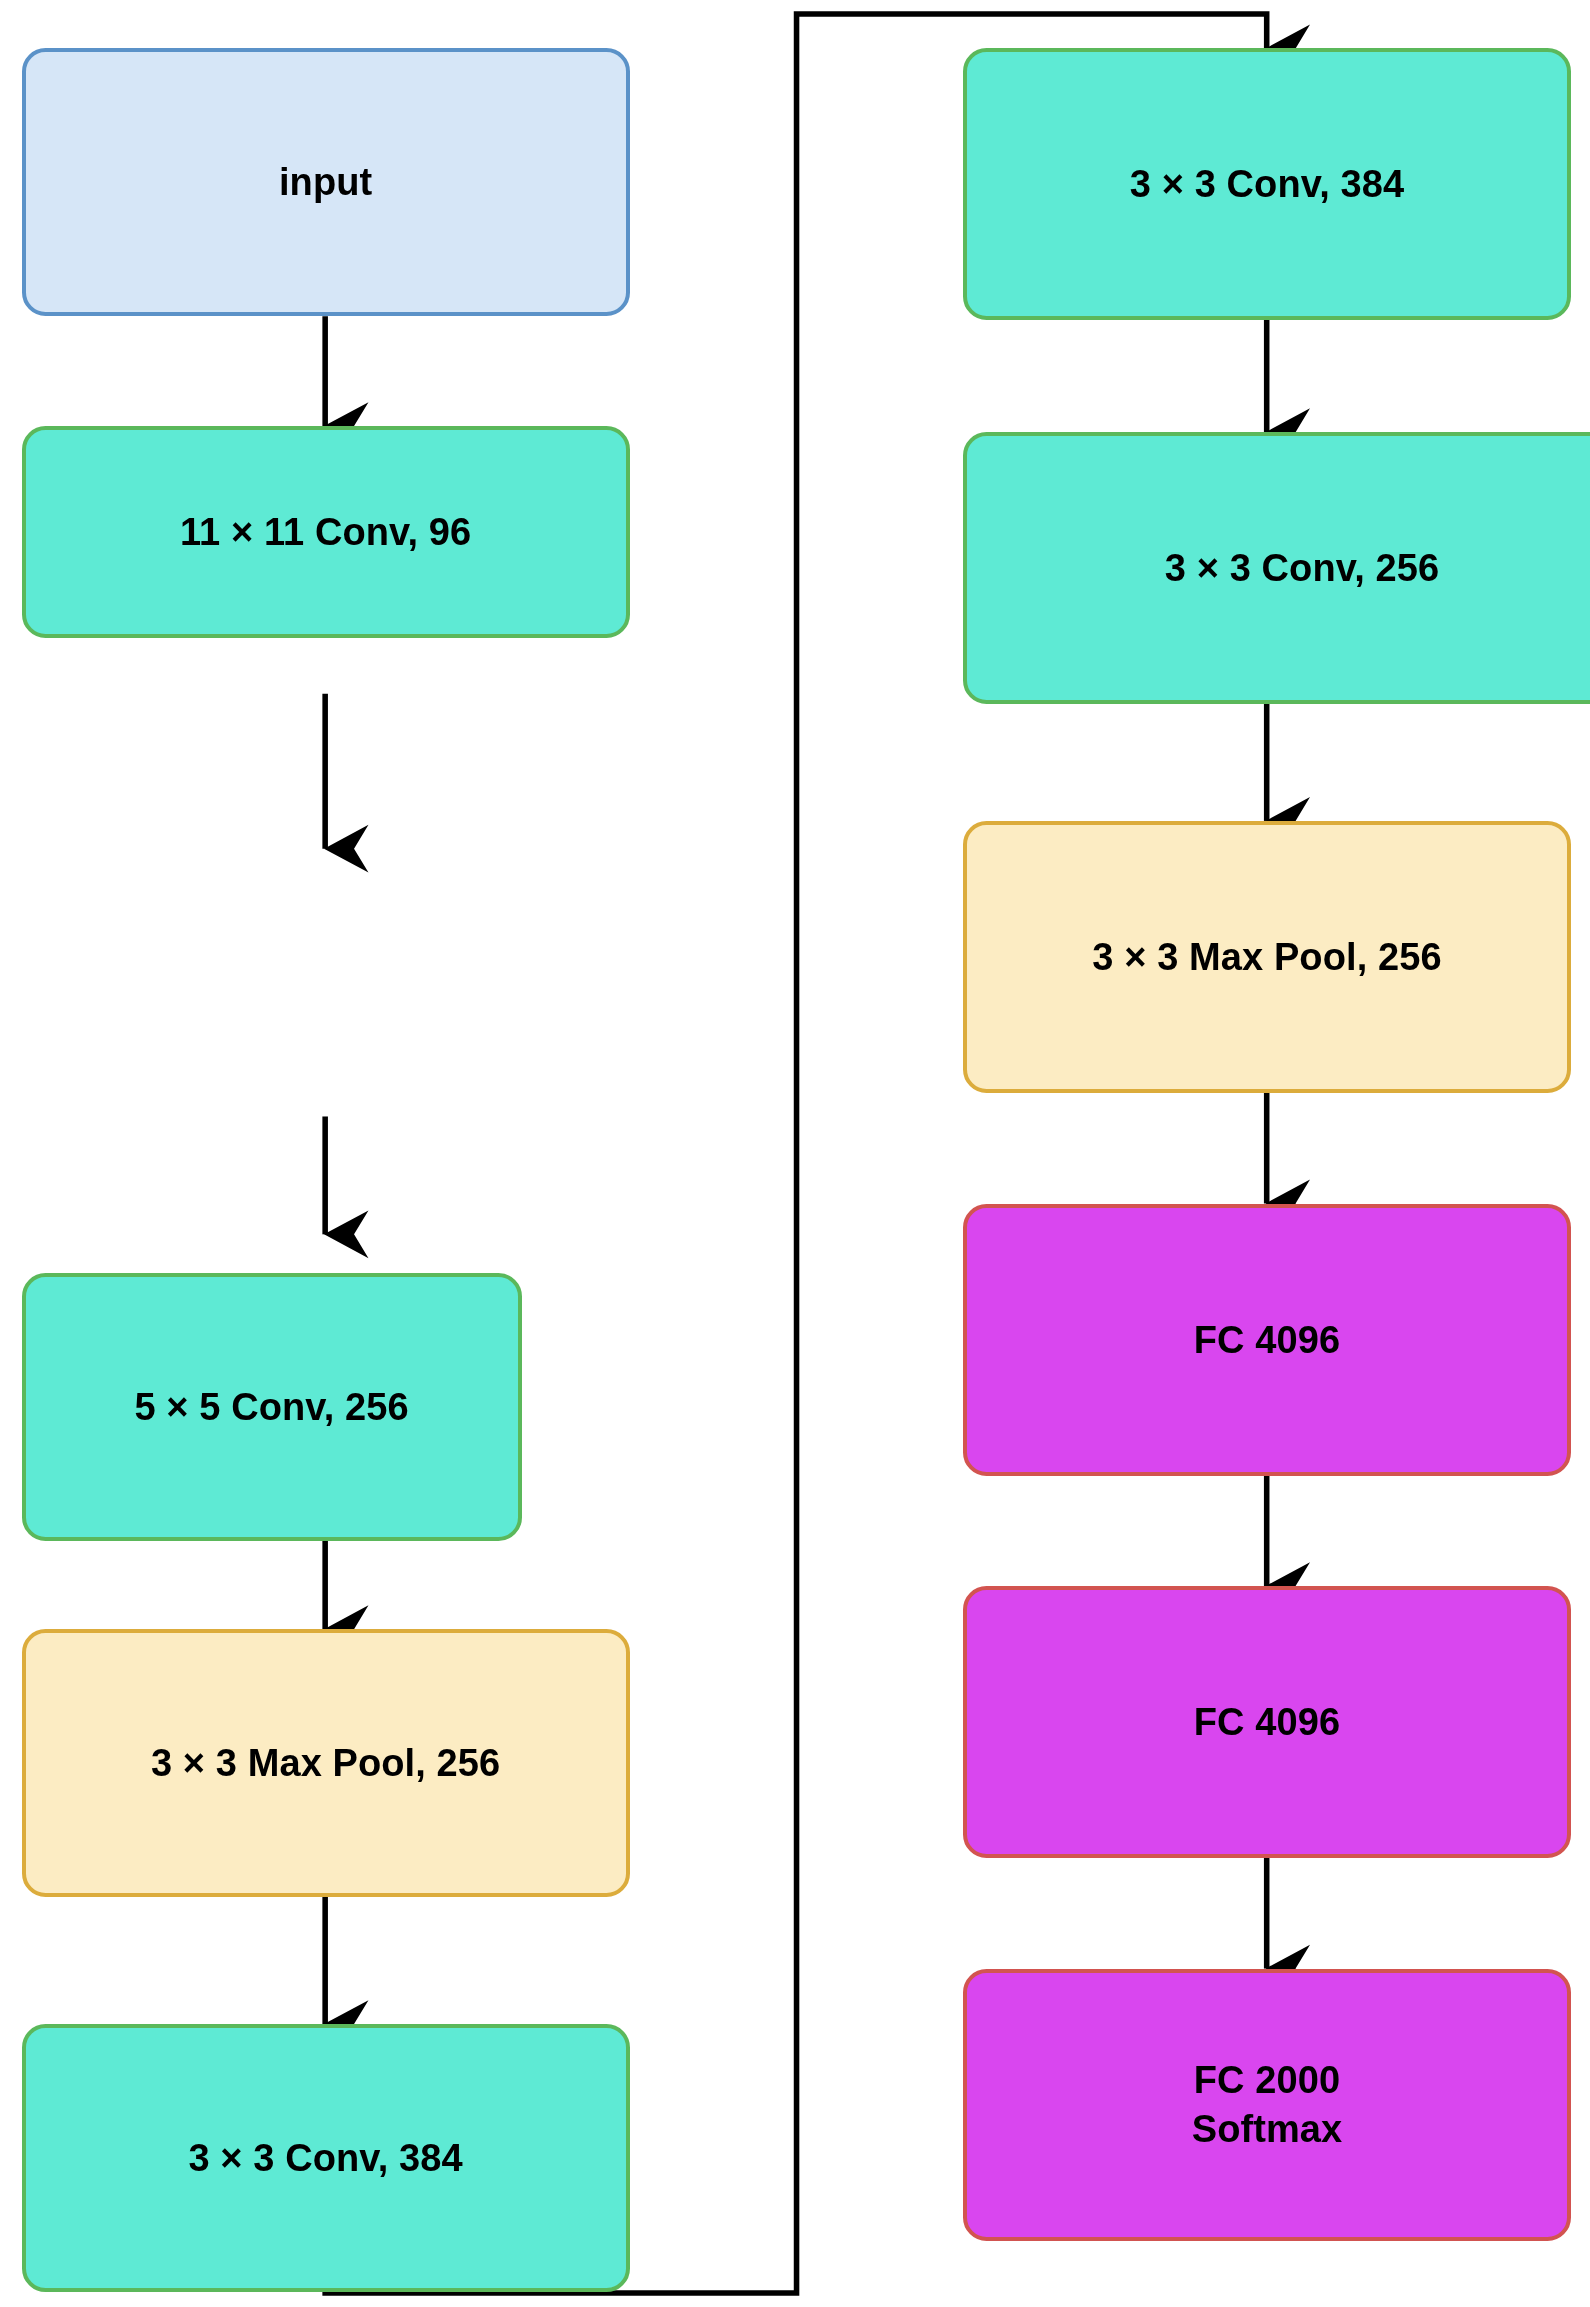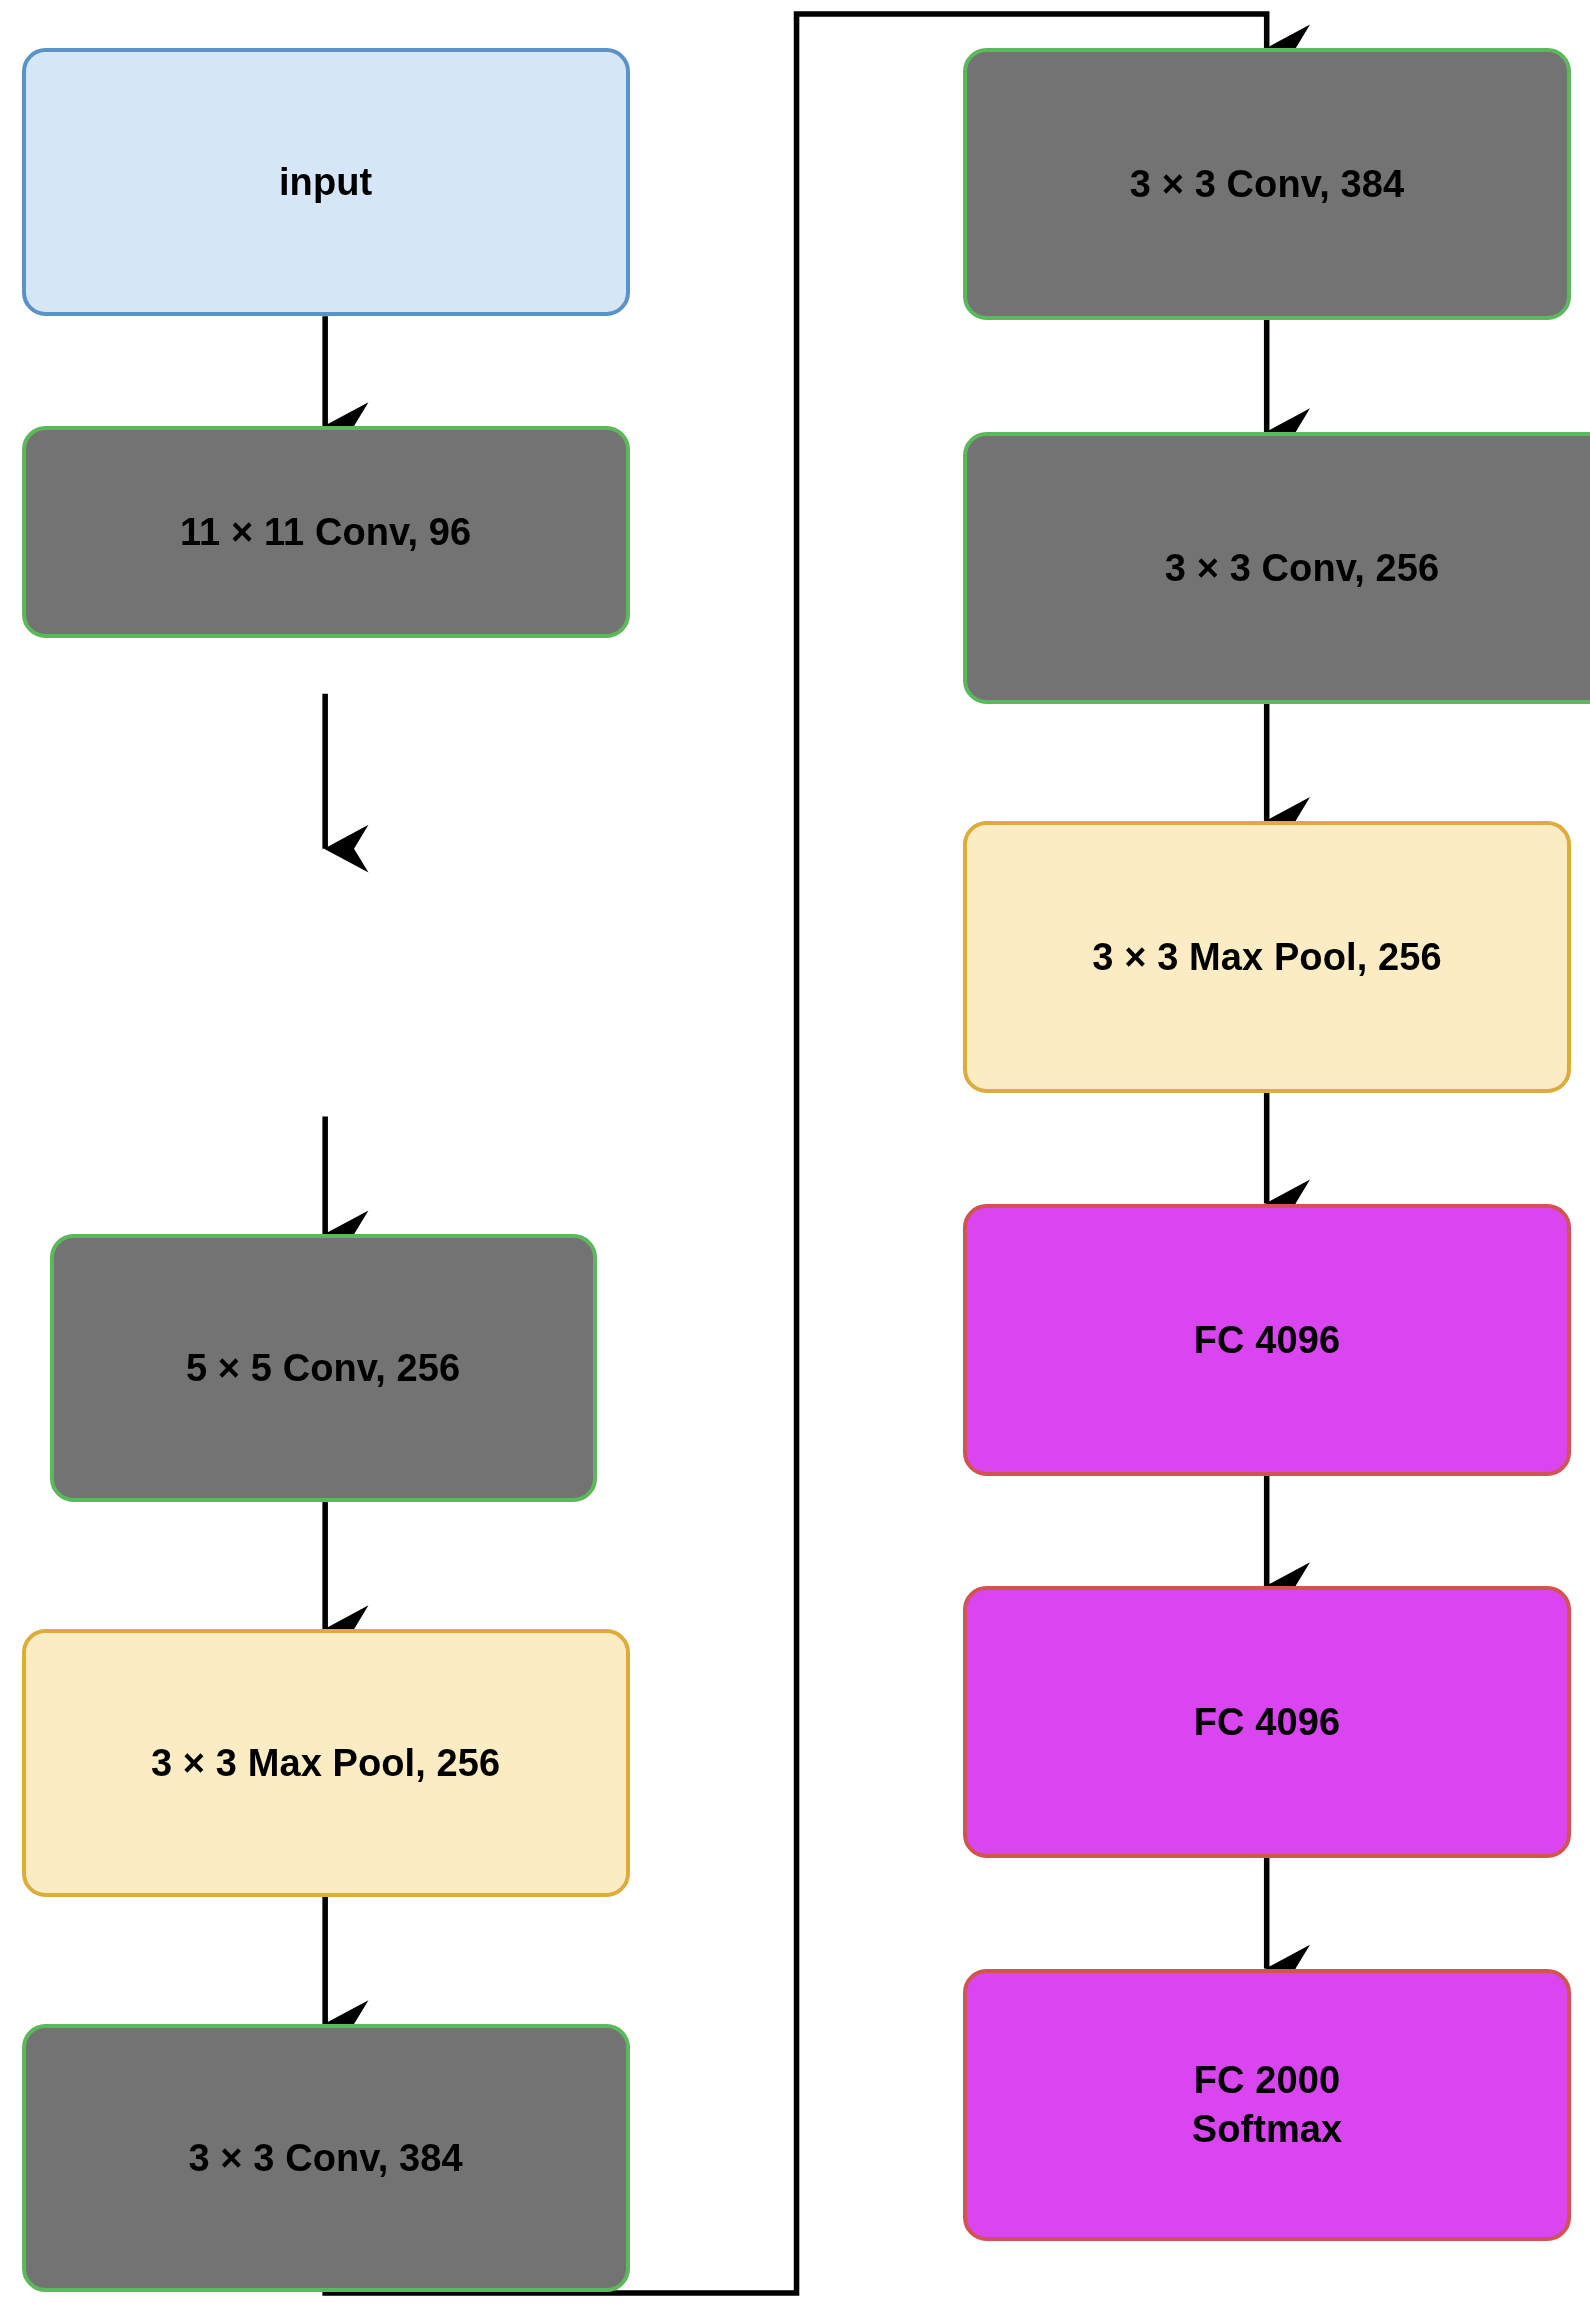"3 × 3 Conv, 384" .node.kind-conv { background: #737373 -> #5eead4 }
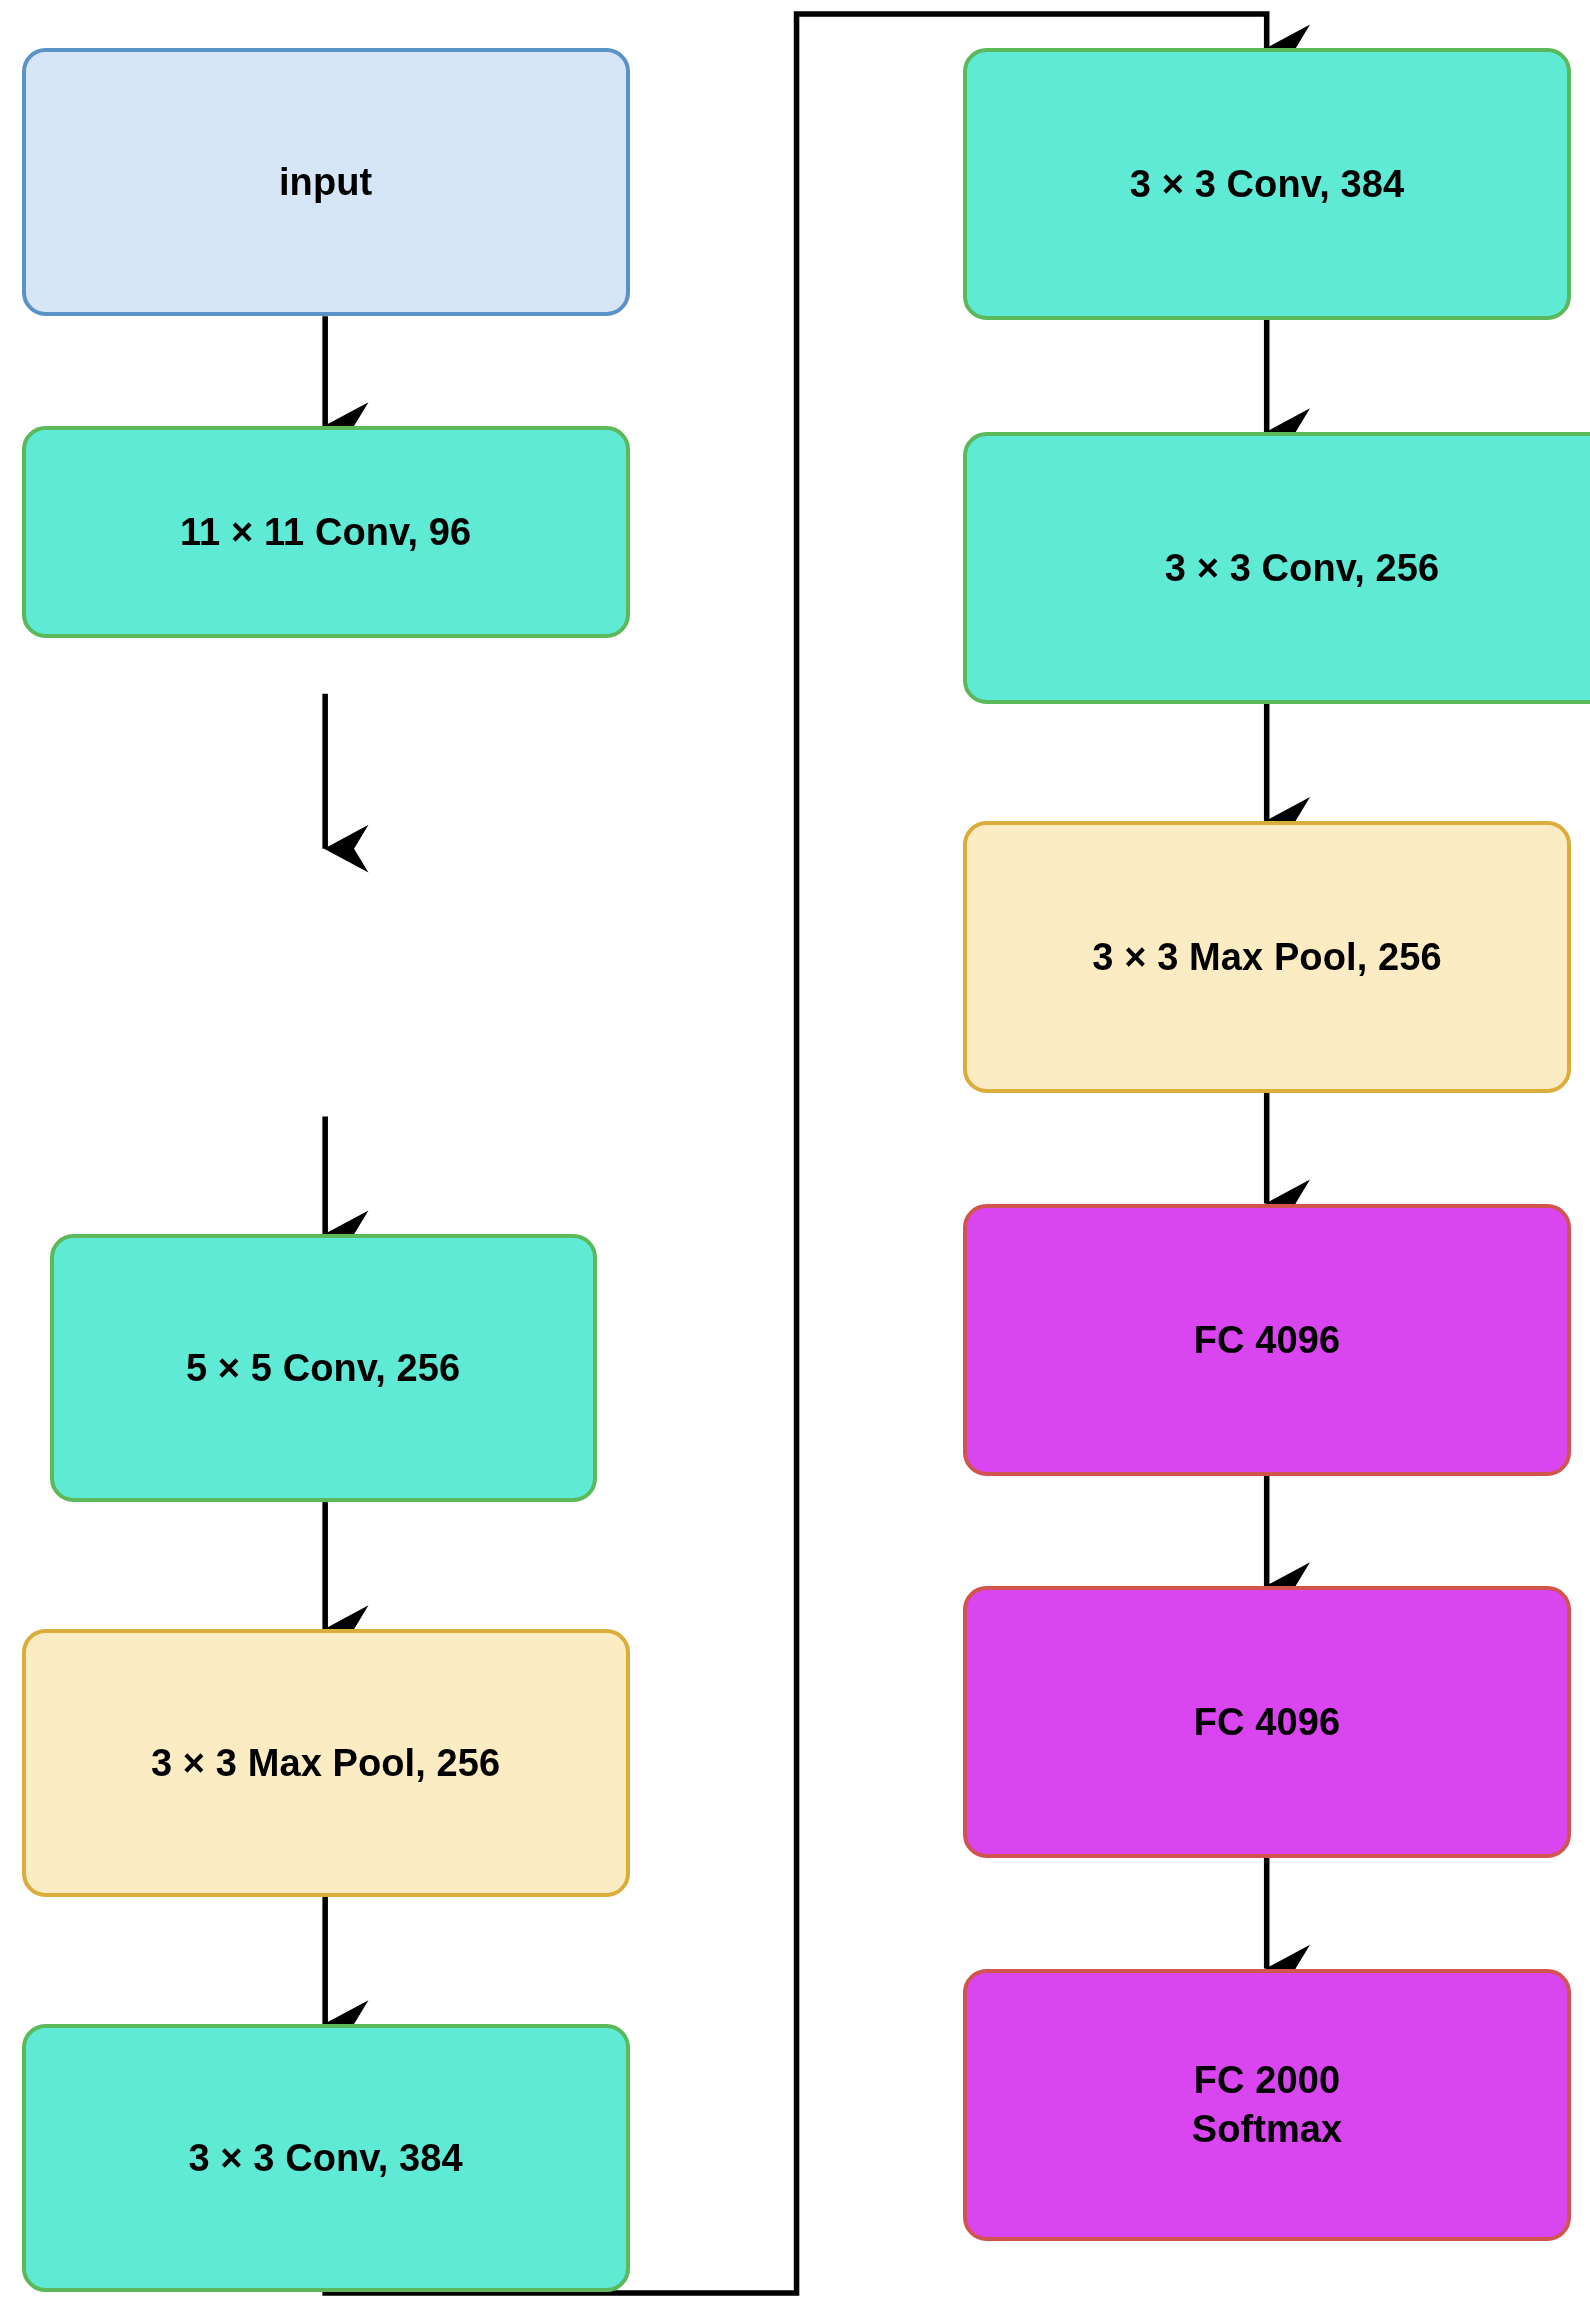"5 × 5 Conv, 256" div.node { margin-left: 28px -> none; top: 1234px -> 1273px; width: 547px -> 500px }
